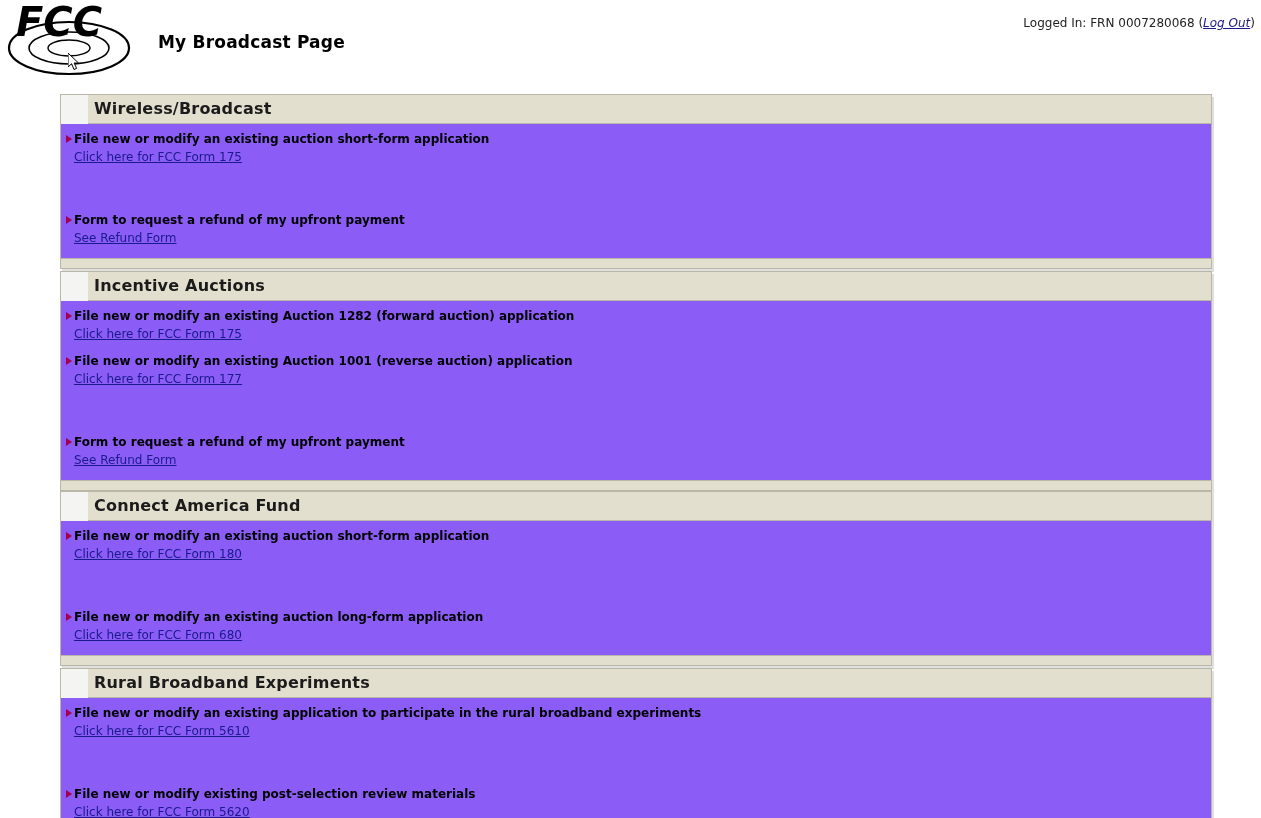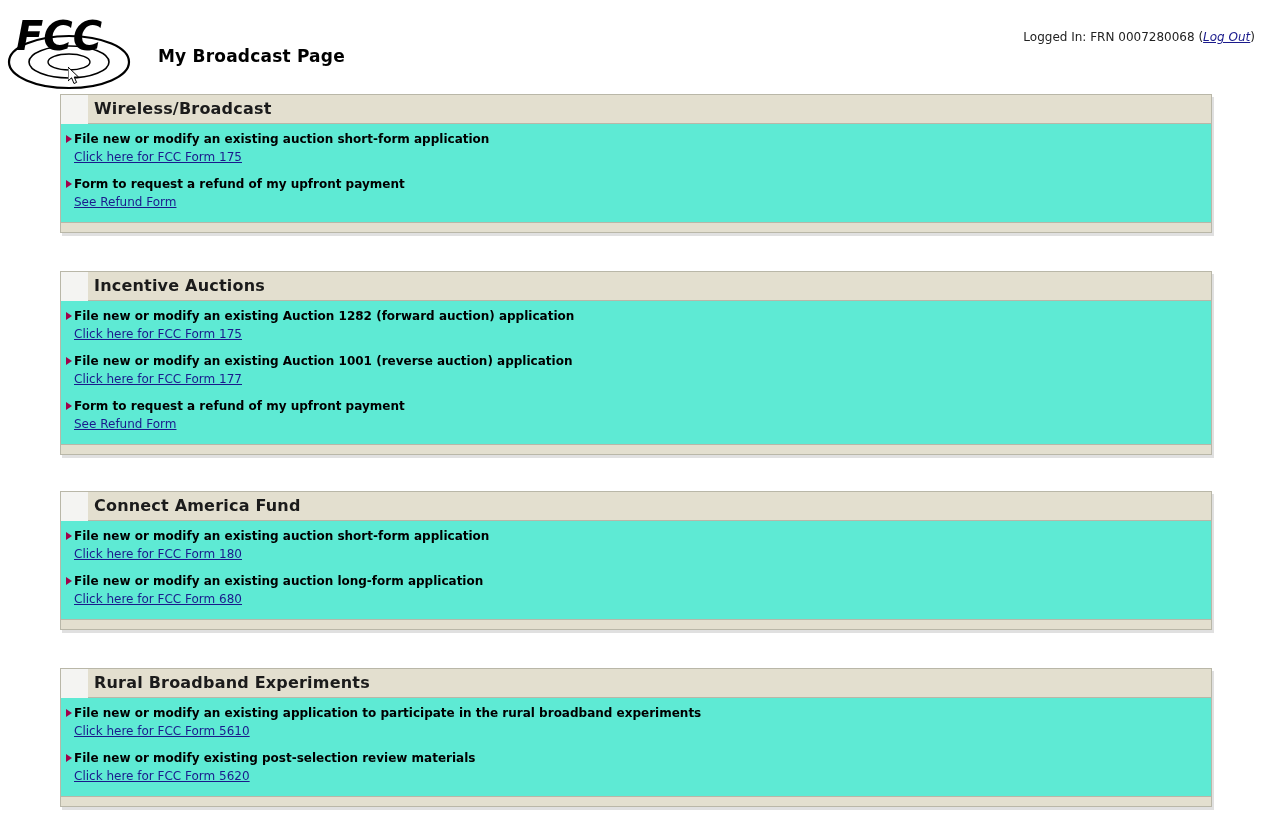"FCC" .header { margin-top: 14px -> none }
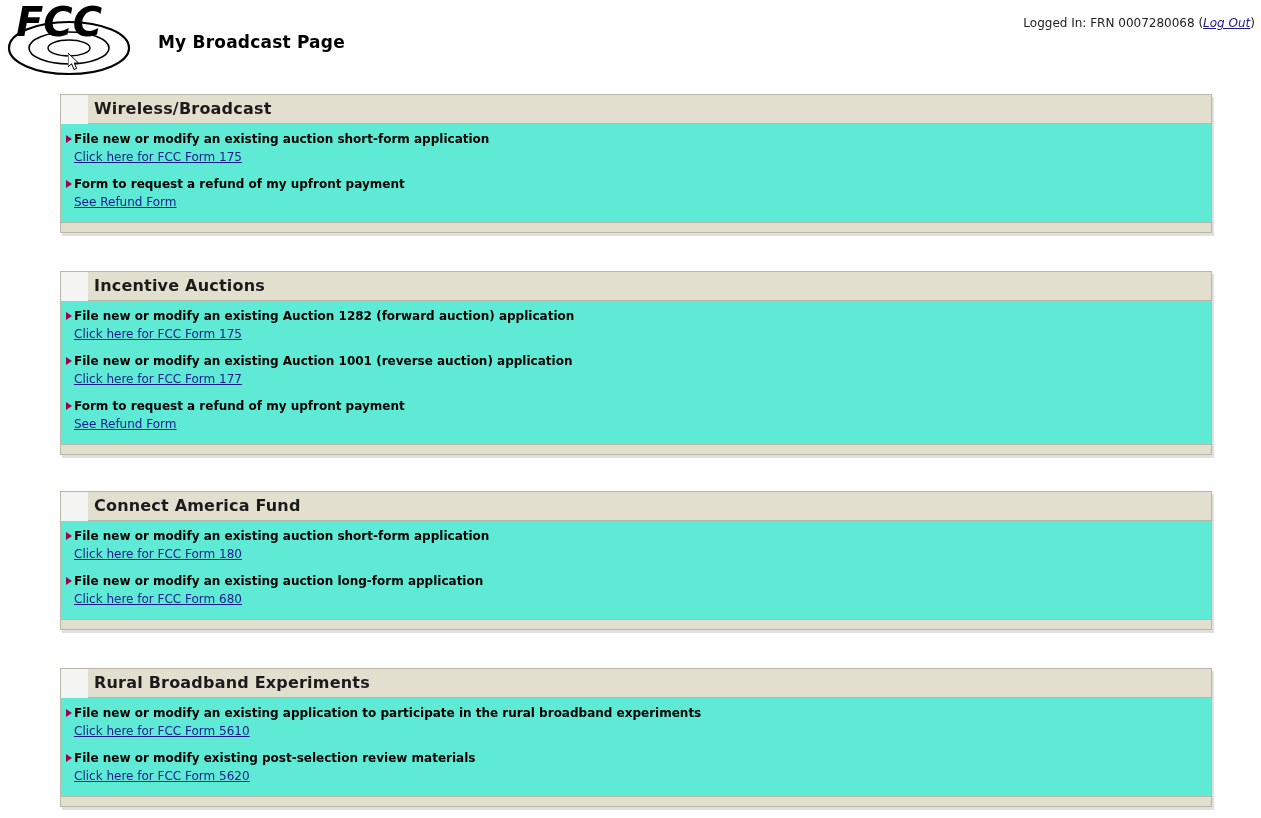"File new or modify an" .panel-body { background: #5eead4 -> #8b5cf6 }
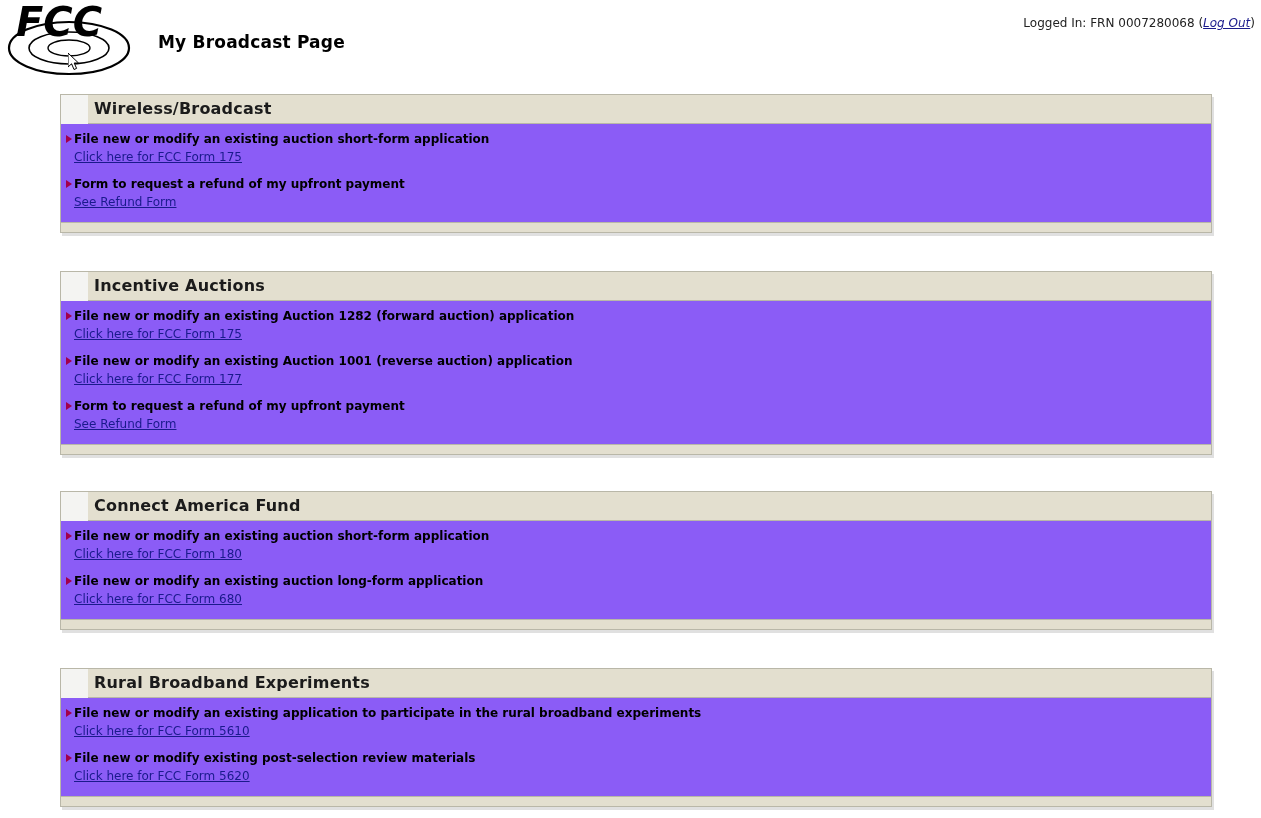"Form to request a refund" .entry:last-child { margin-top: none -> 36px }
